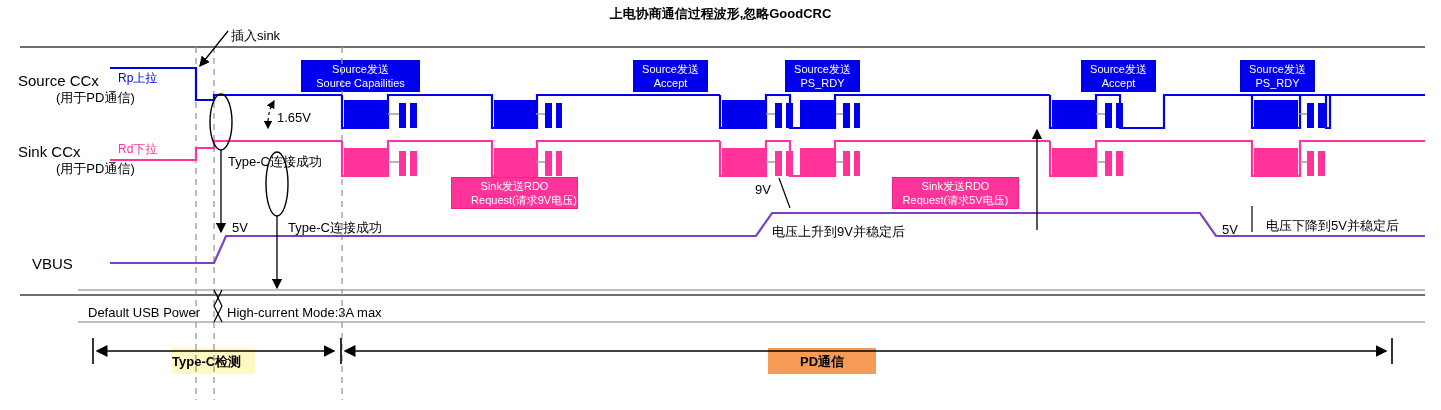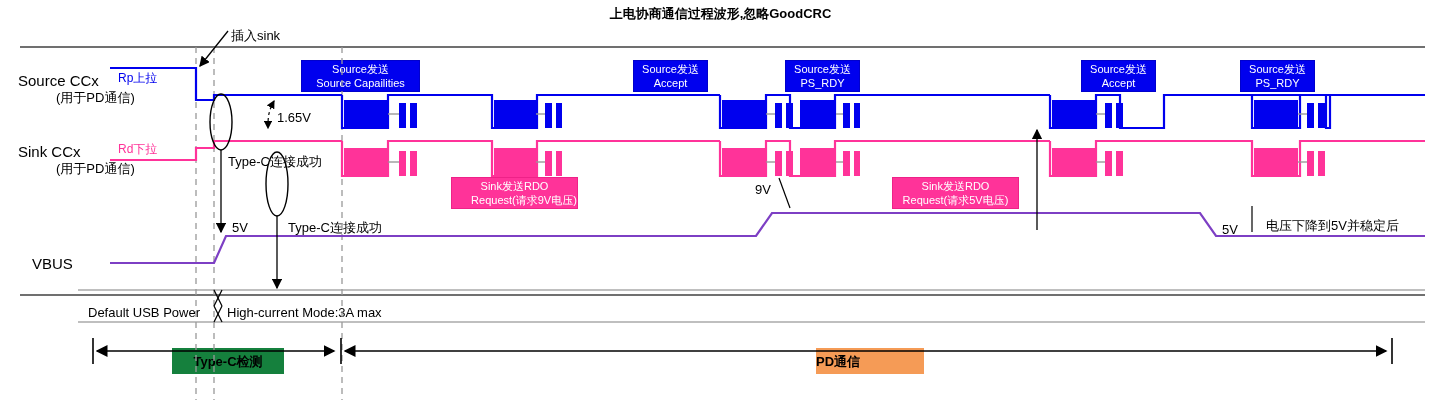"电压上升到9V并稳定后" div { html: none -> <div> <span>电压上升到9V并稳定后</span> </div> }
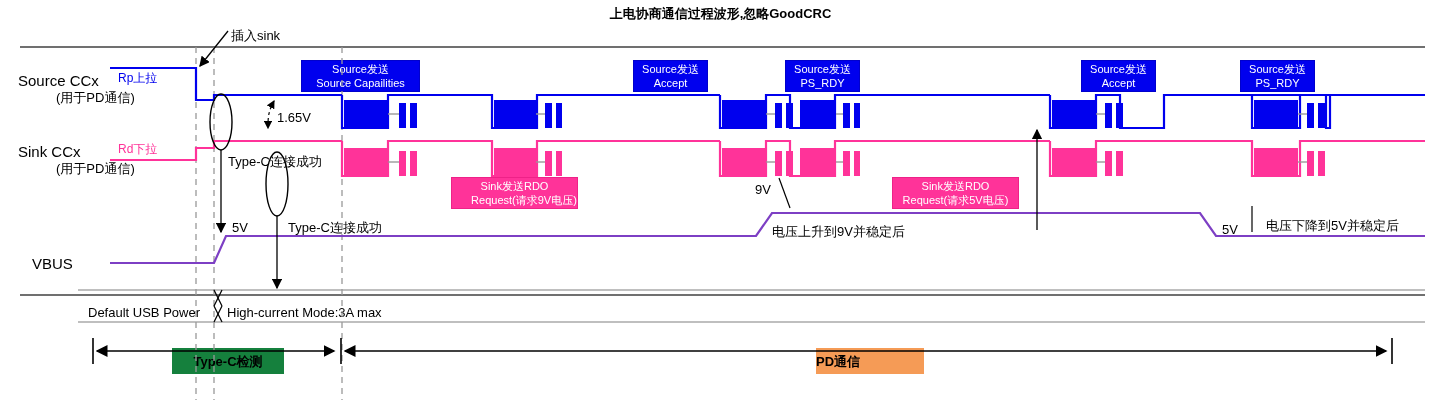"Type-C检测" div { background: #15803d -> #fef9c3; text-align: center -> none; width: 112px -> 83px }
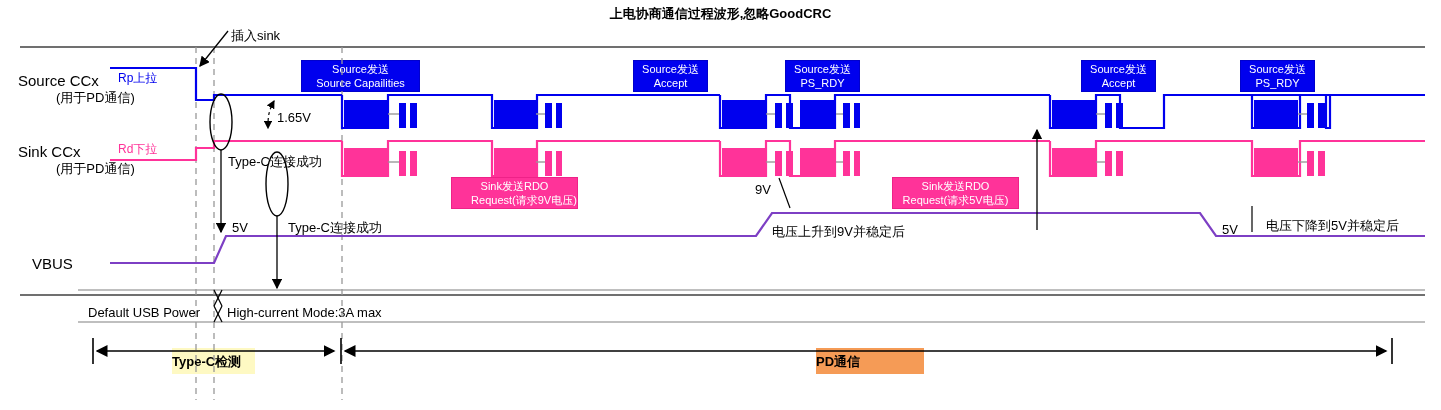"PD通信" div { left: 816px -> 768px; text-align: none -> center }
